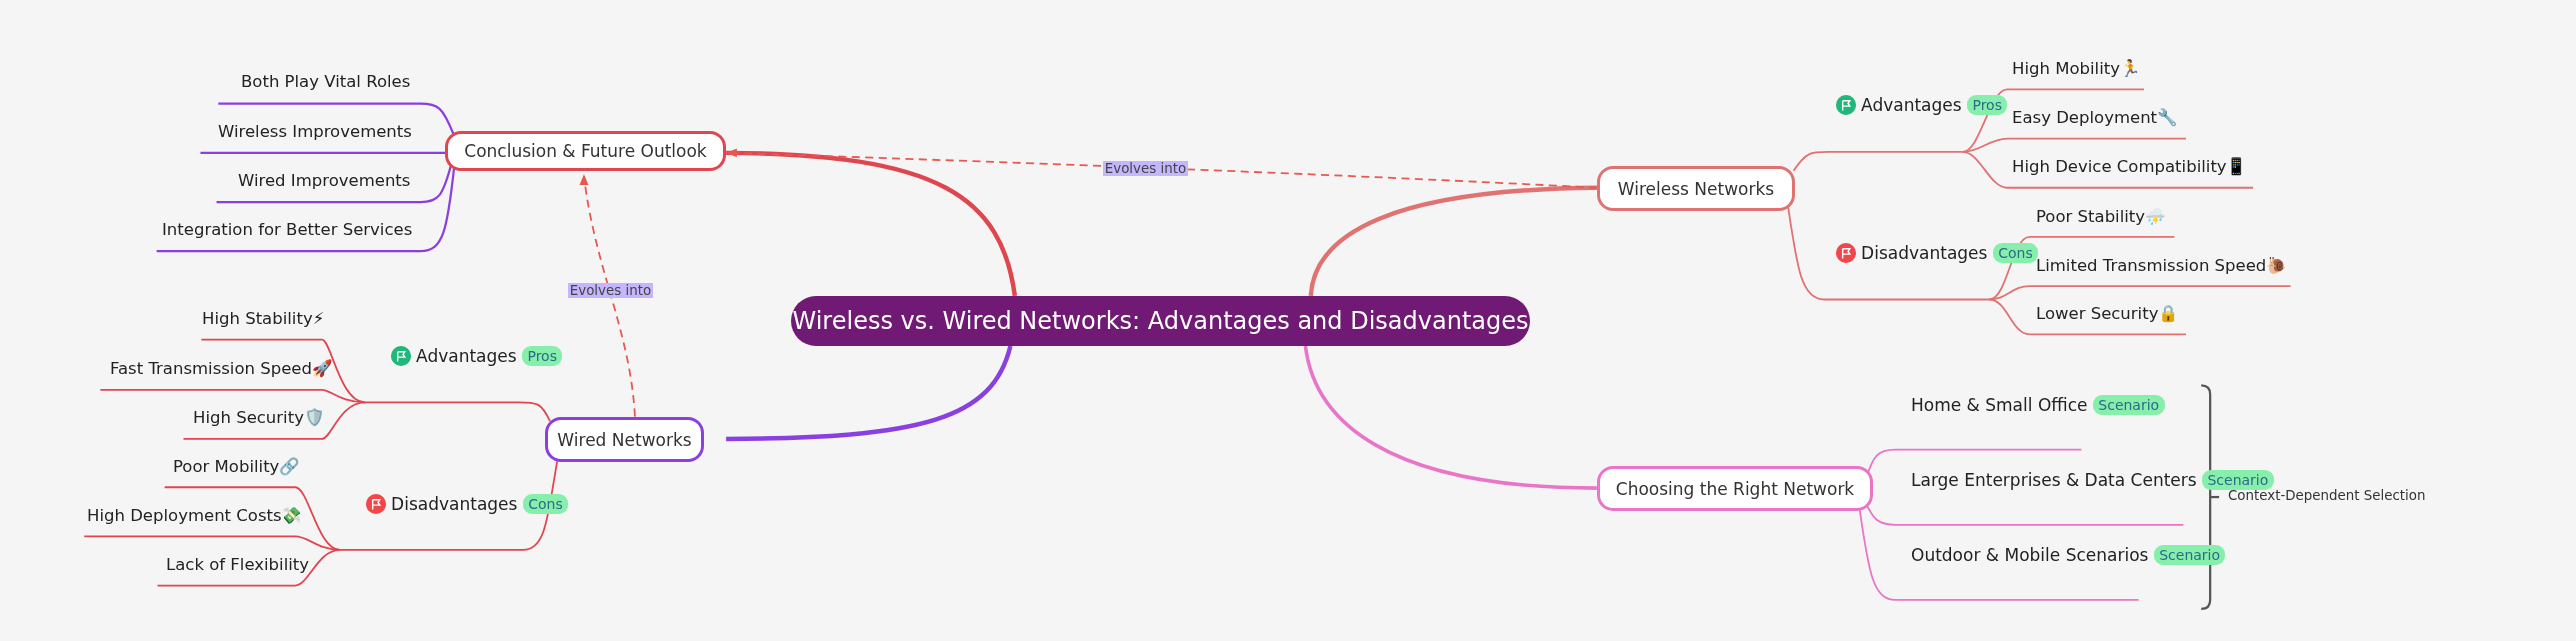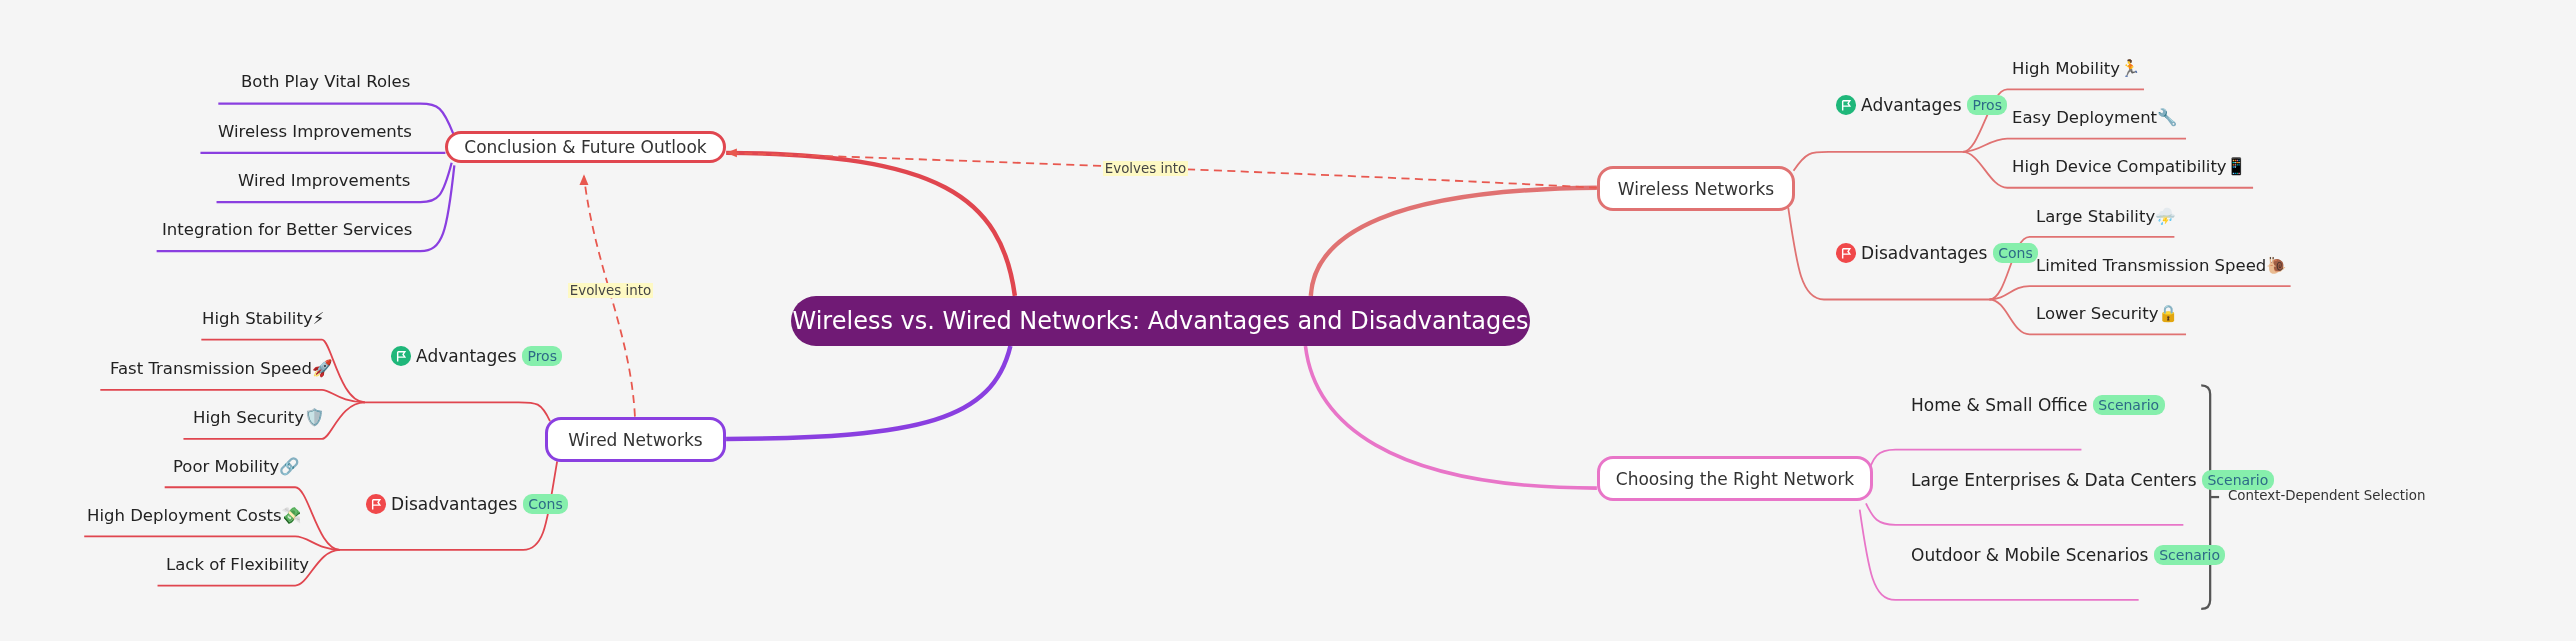"Conclusion & Future Outlook" div.topic { height: 32px -> 40px }
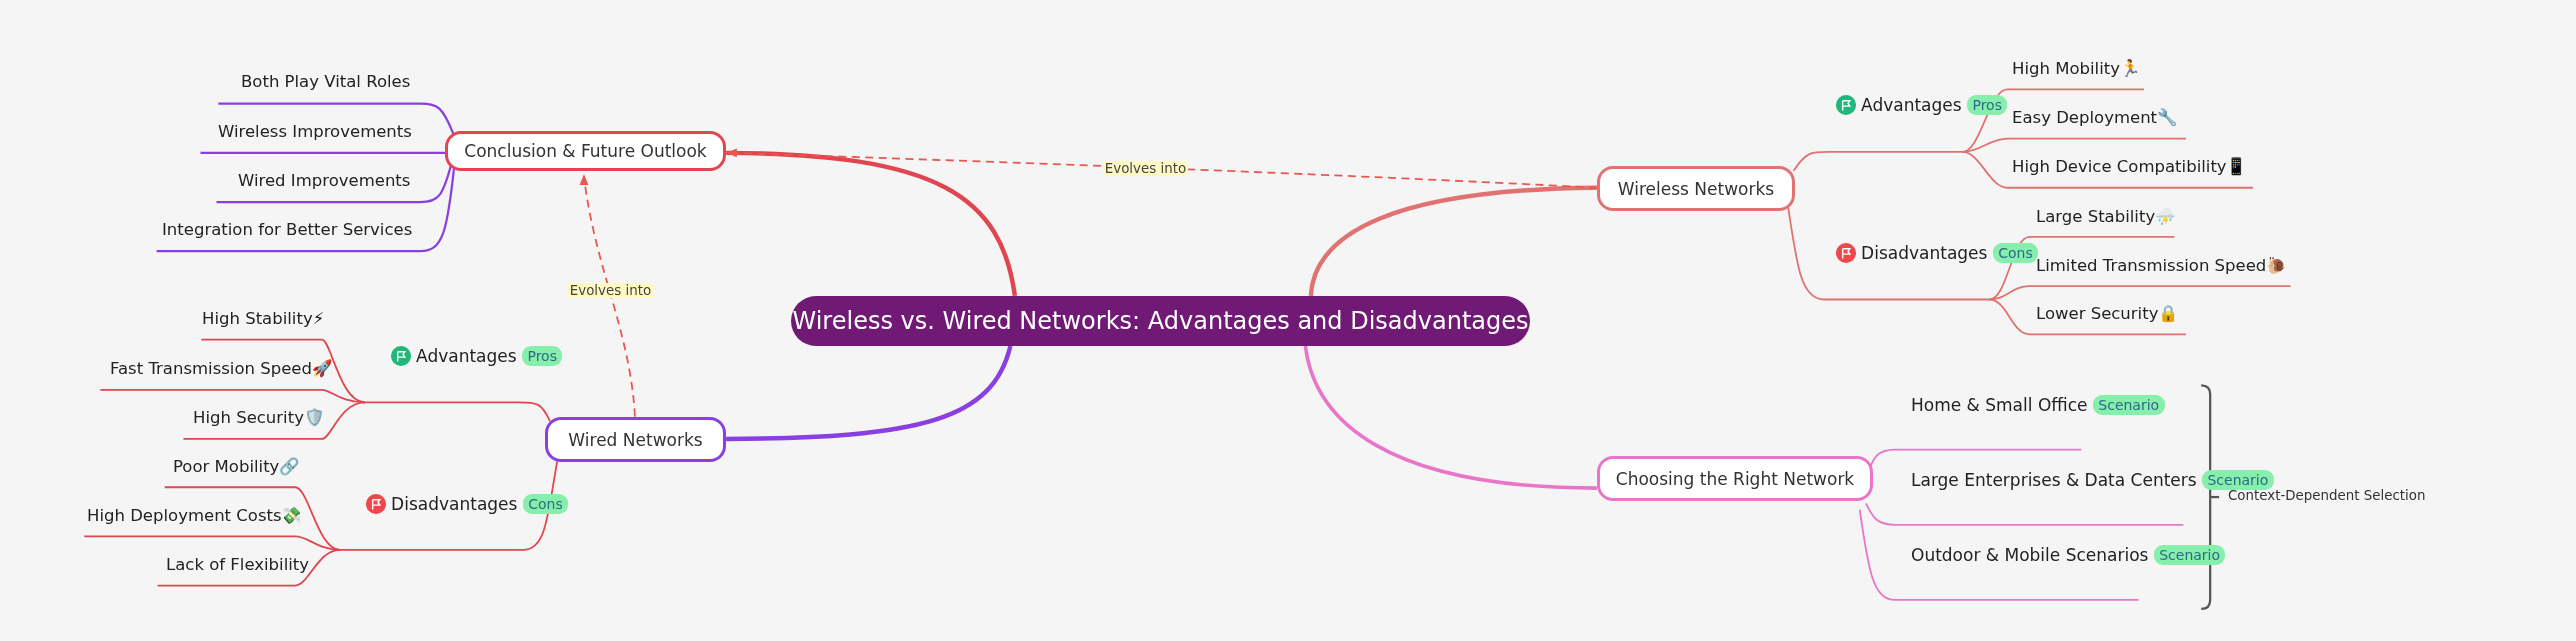"Evolves into" .rel-label { background: #fef9c3 -> #c4b5fd }
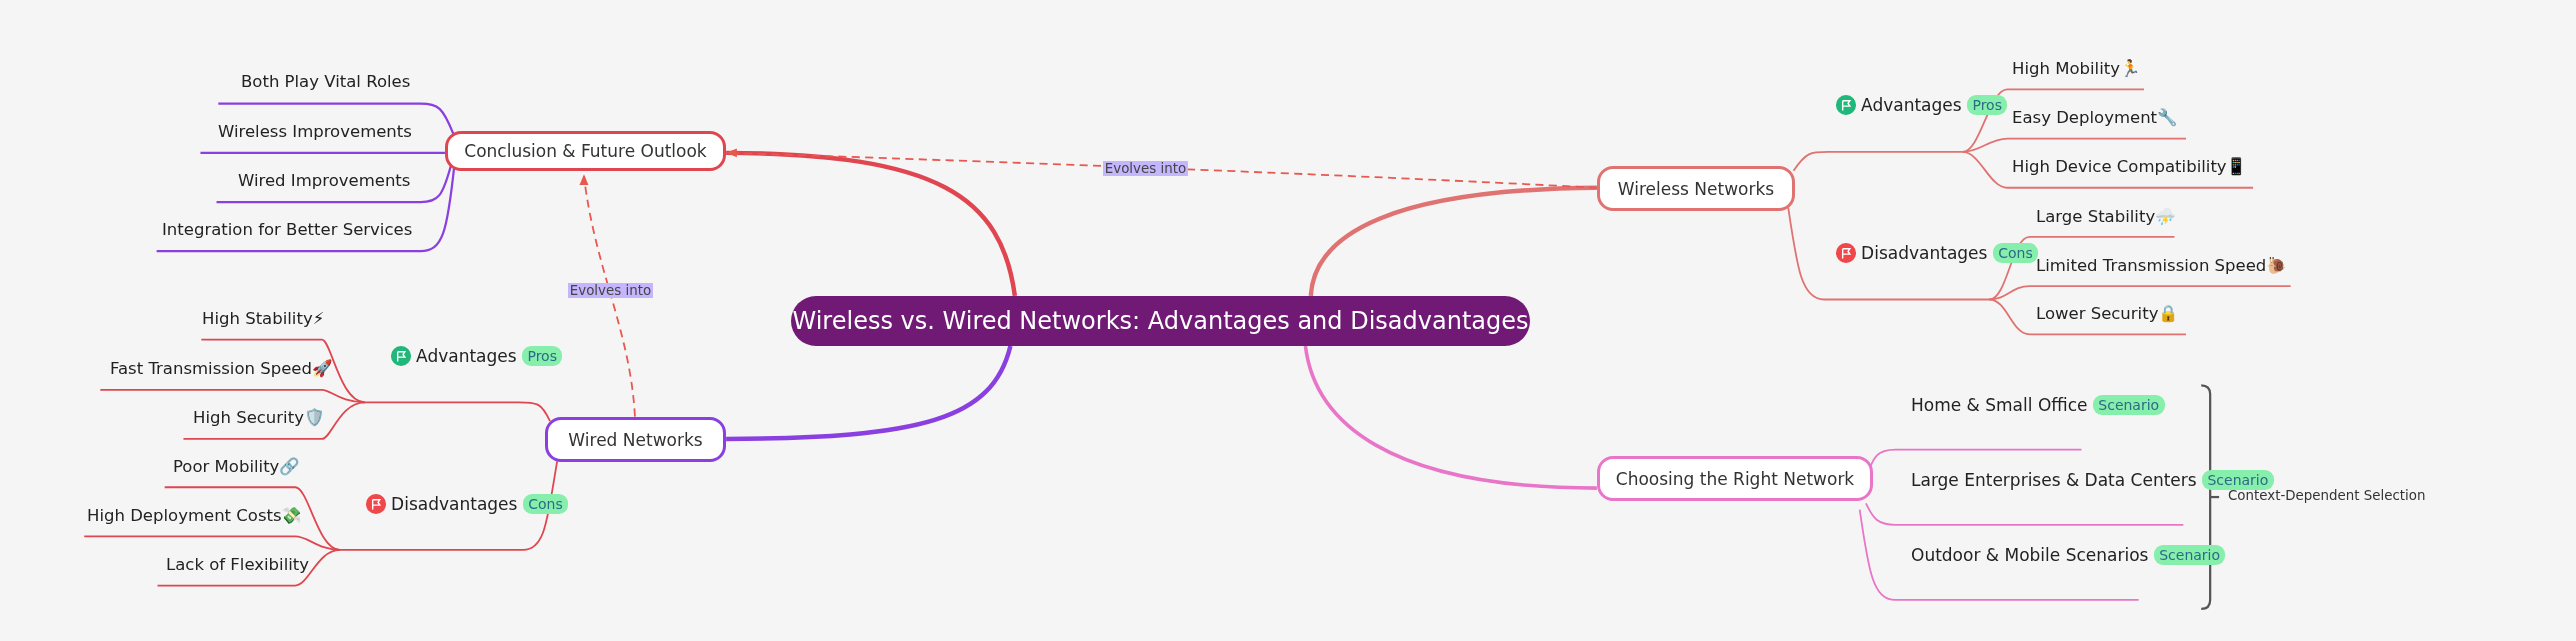"Large Stability⛈️" div.leaf { text: Large -> Poor }
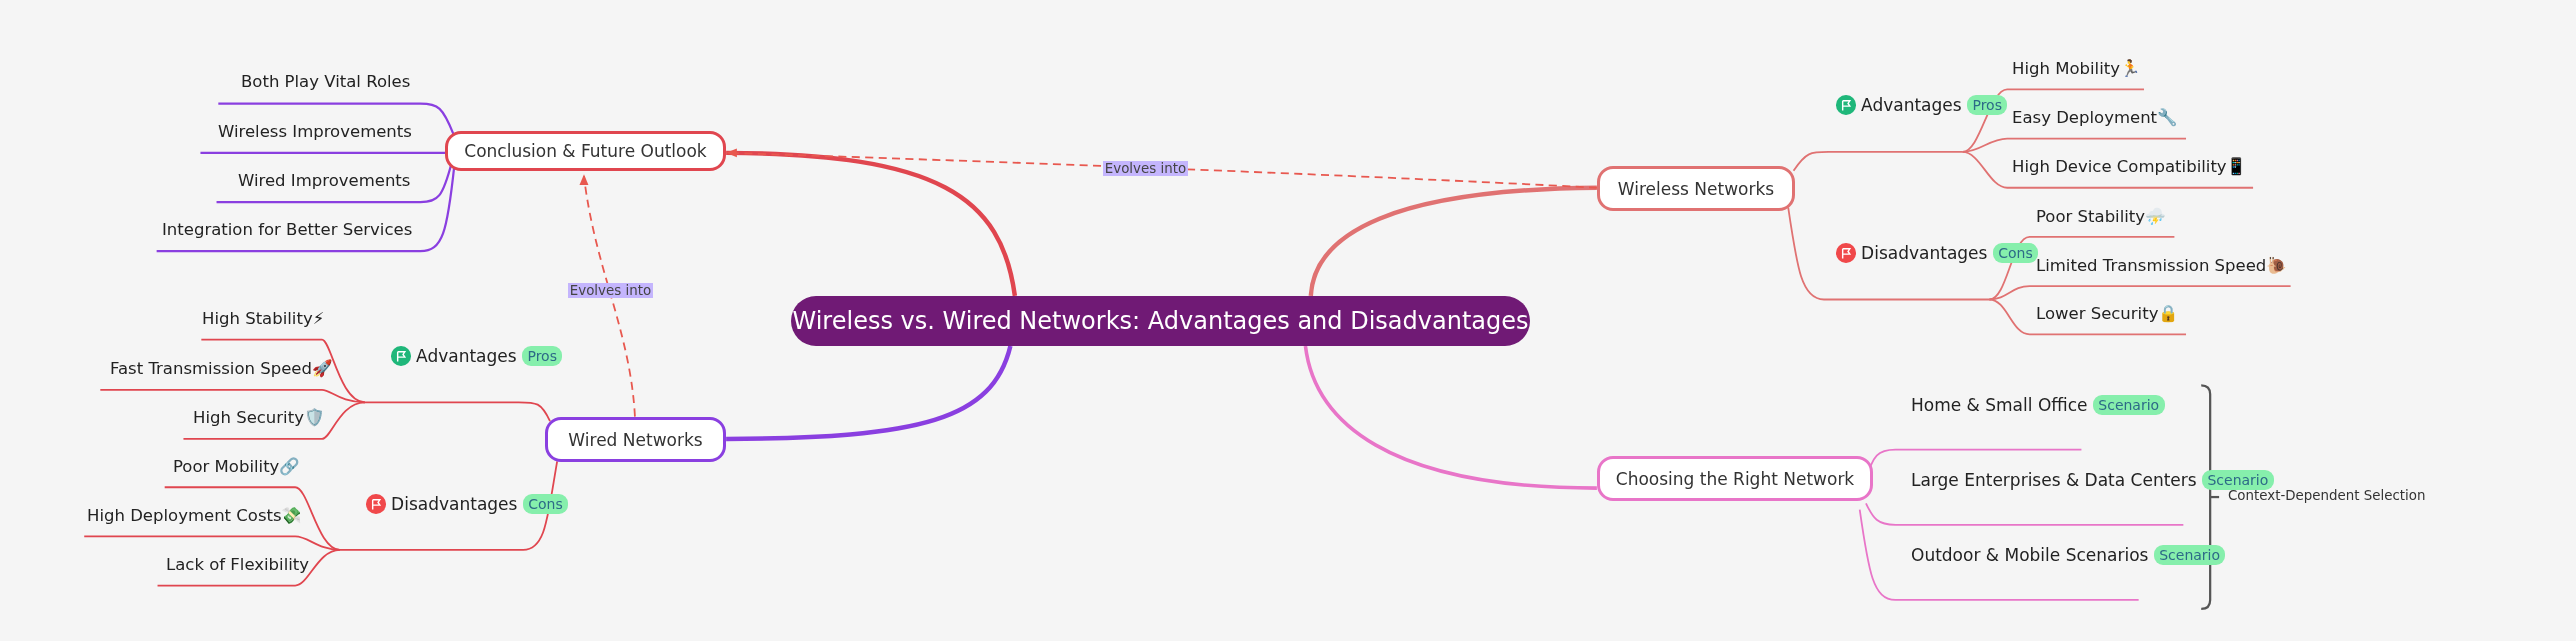"Wired Networks" div.topic { width: 181px -> 159px }
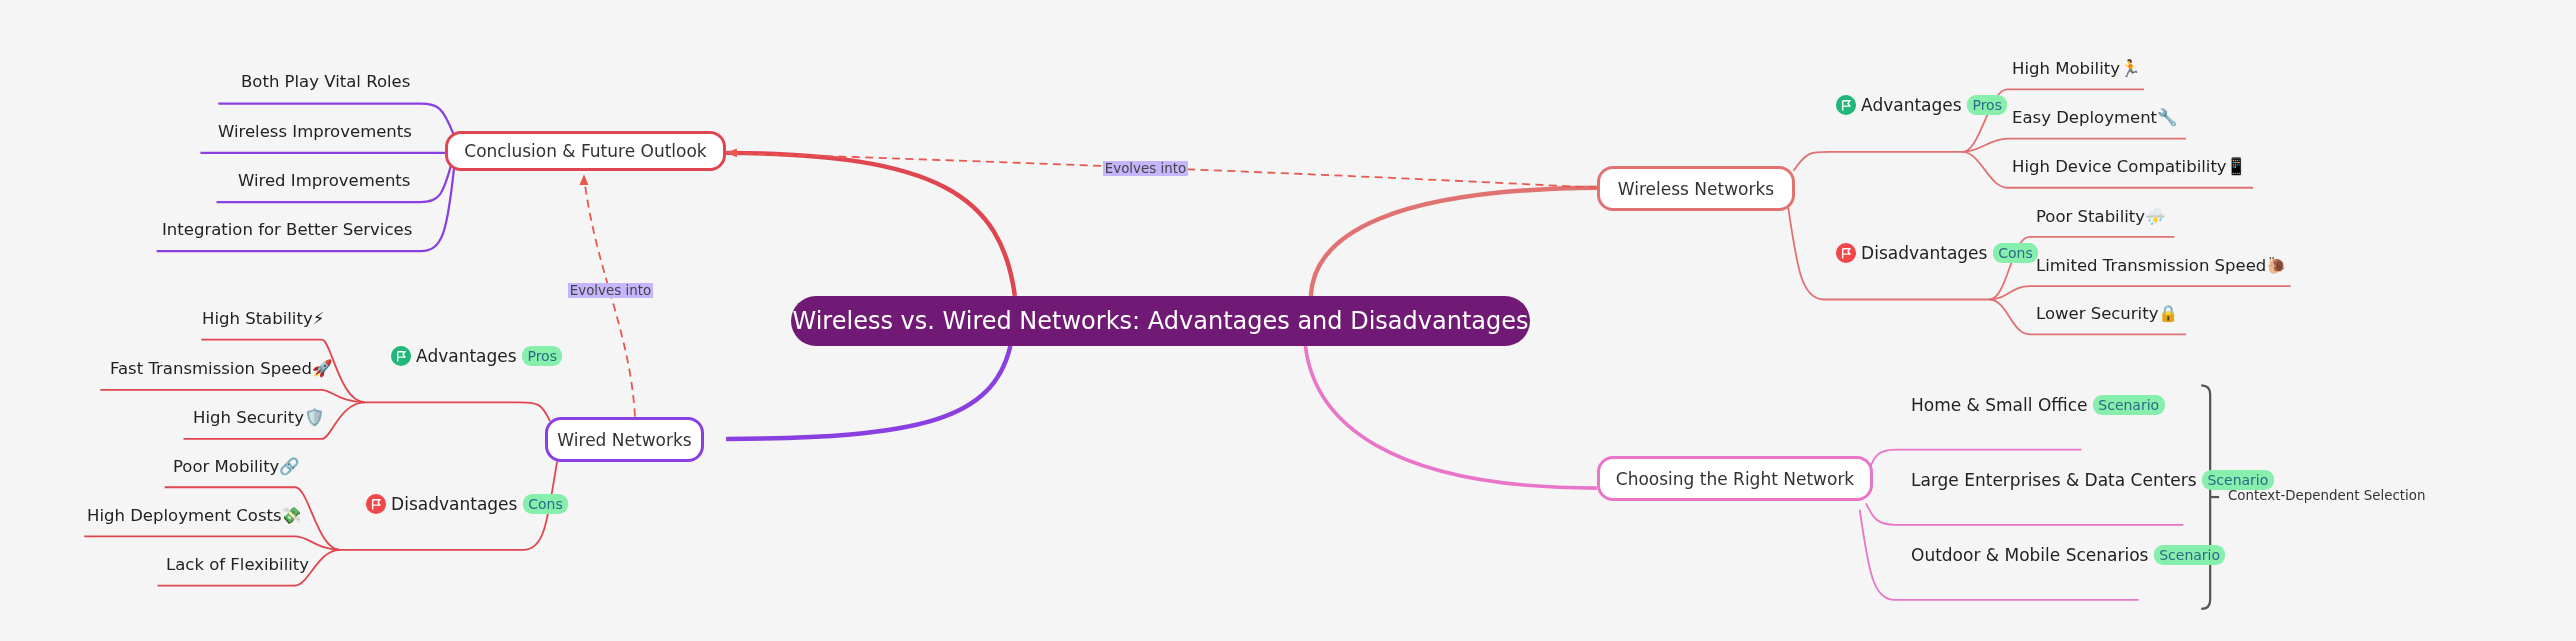"Choosing the Right Network" div.topic { top: 456px -> 466px }
